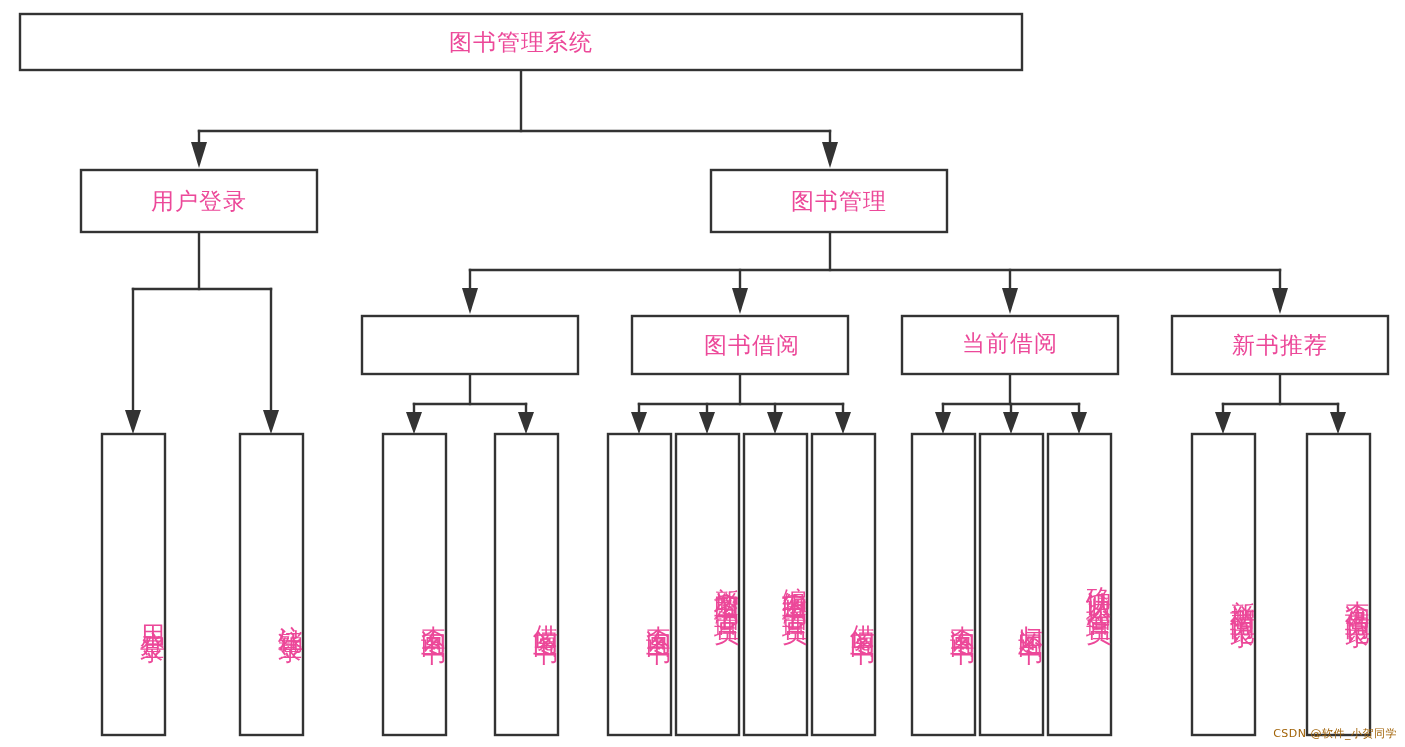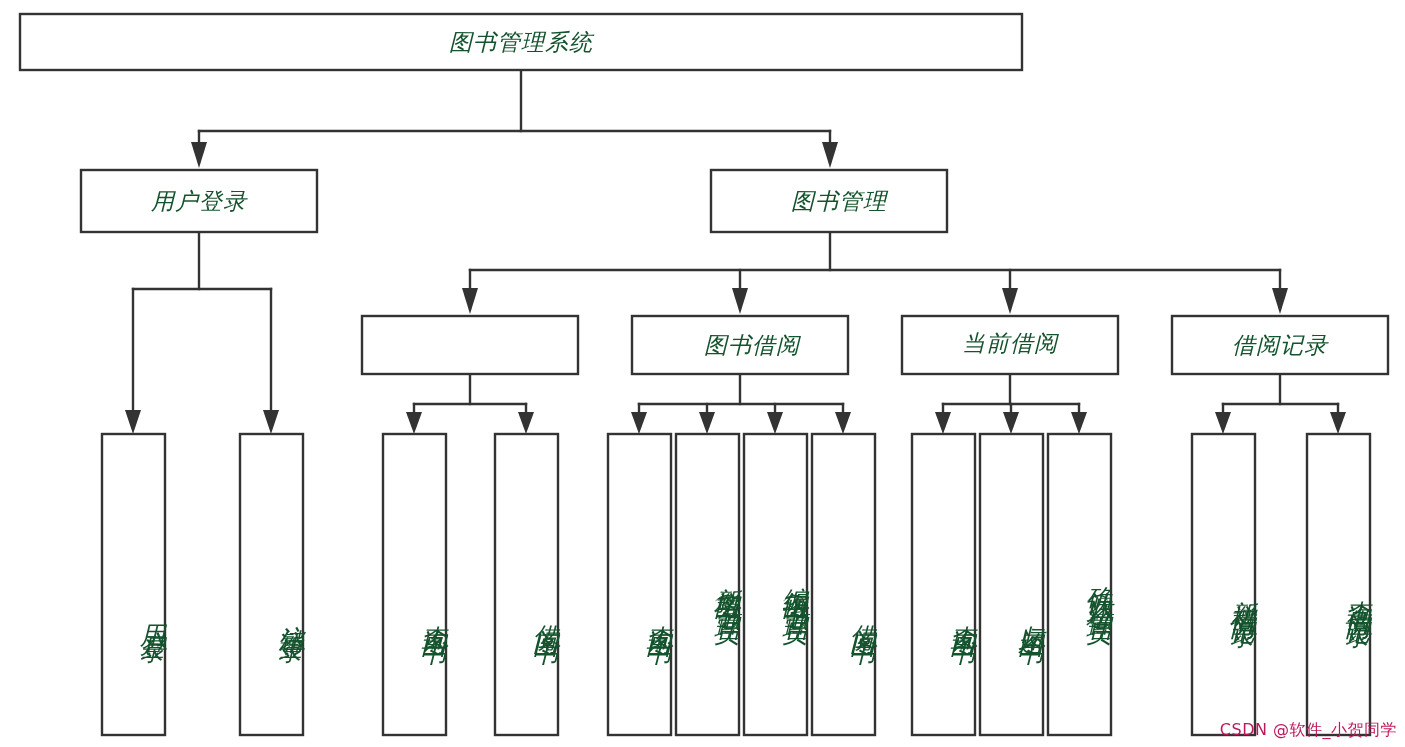"图书管理系统" .node-label { color: #14532d -> #ec4899; font-style: italic -> none }
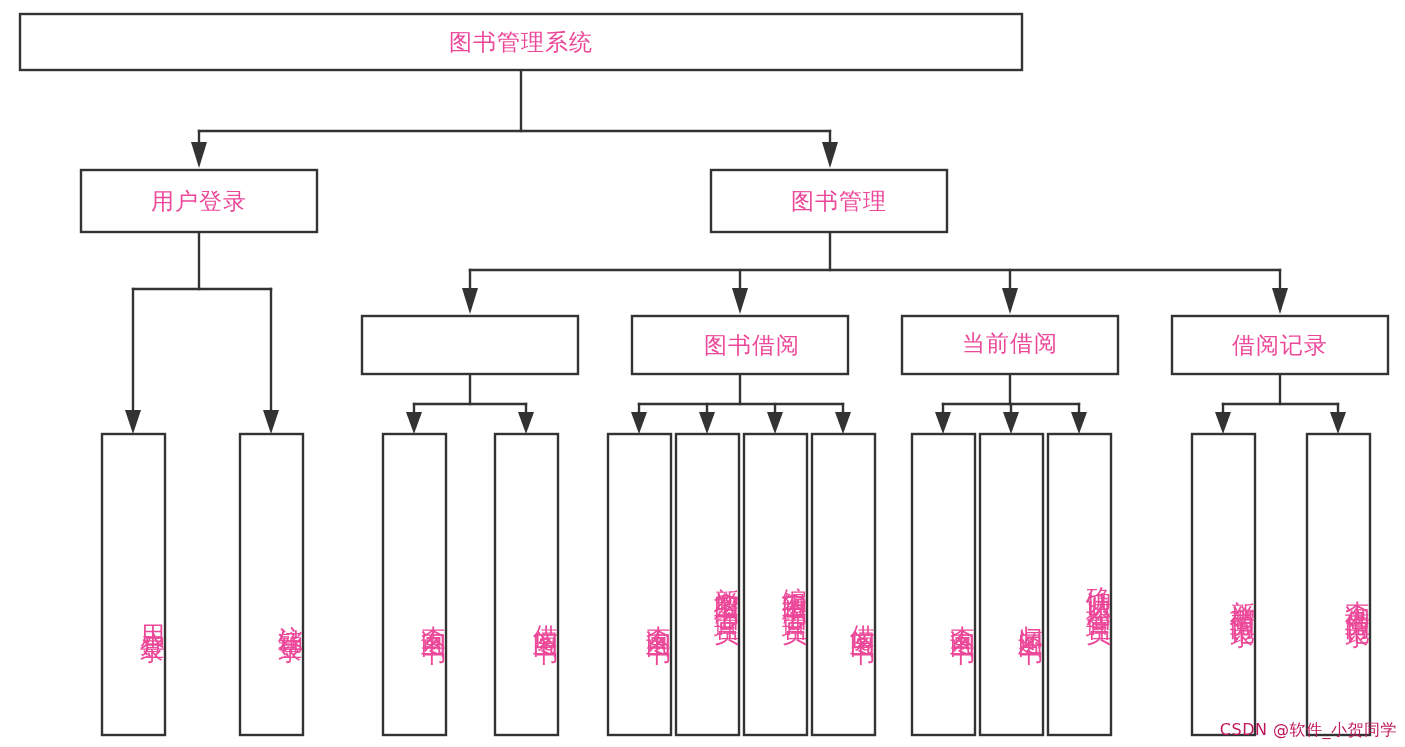"借阅记录" div.node-label { text: 借阅记录 -> 新书推荐 }
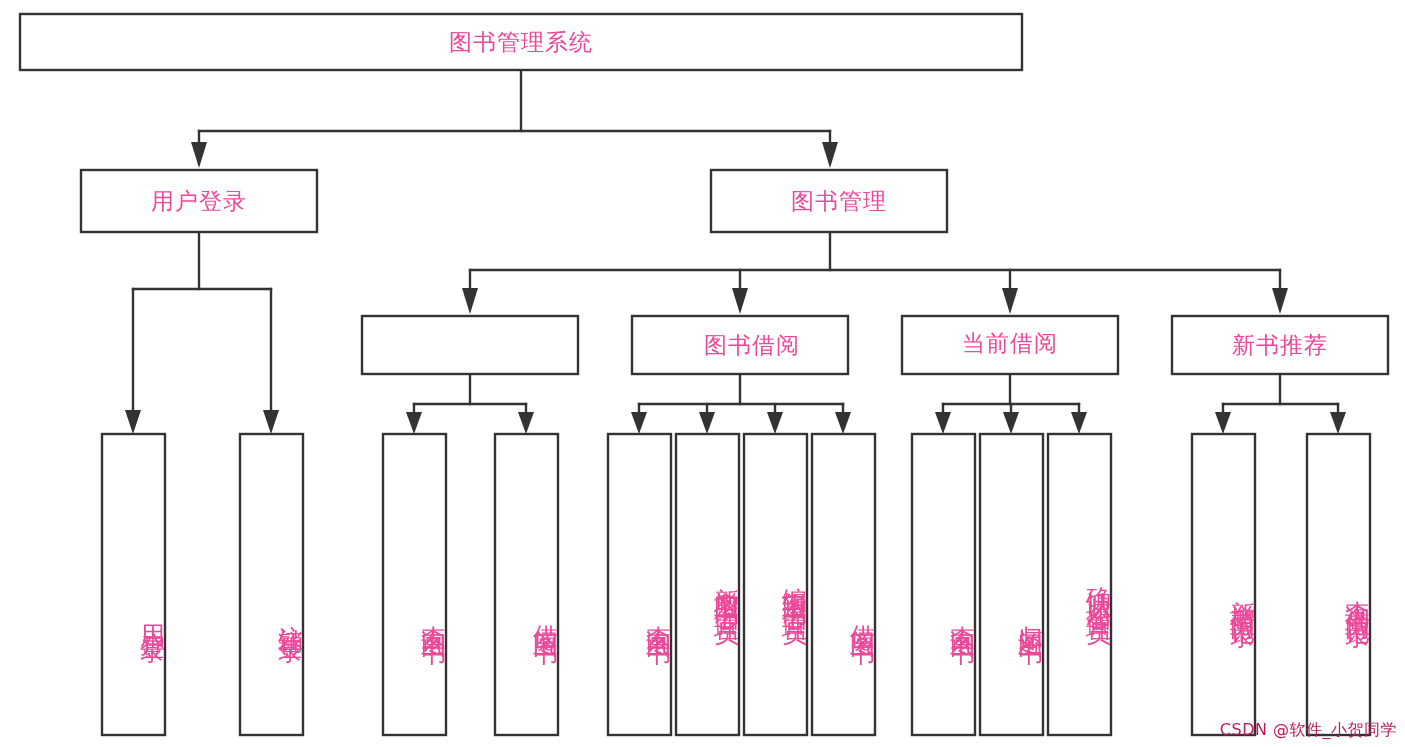"CSDN @软件_小贺同学" .watermark { color: #be185d -> #a16207; font-size: 16px -> 11px }
